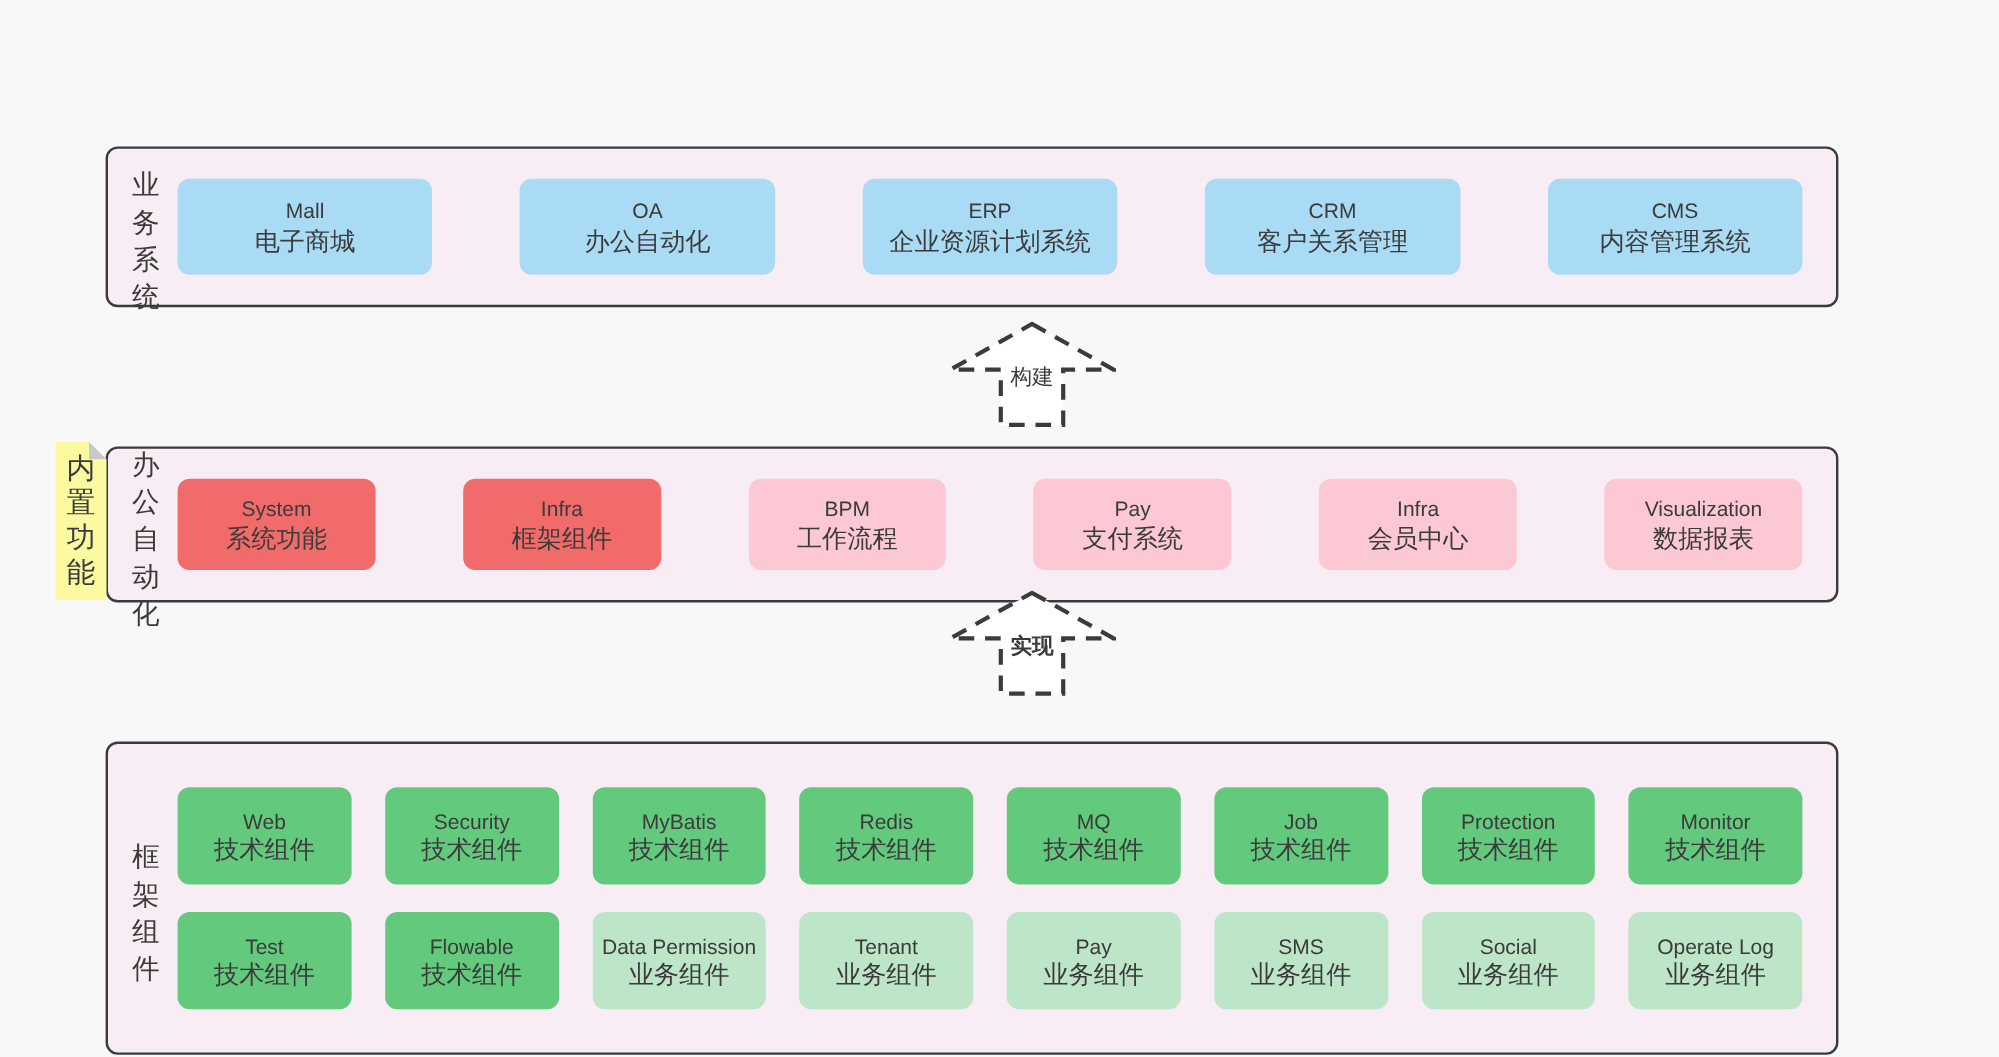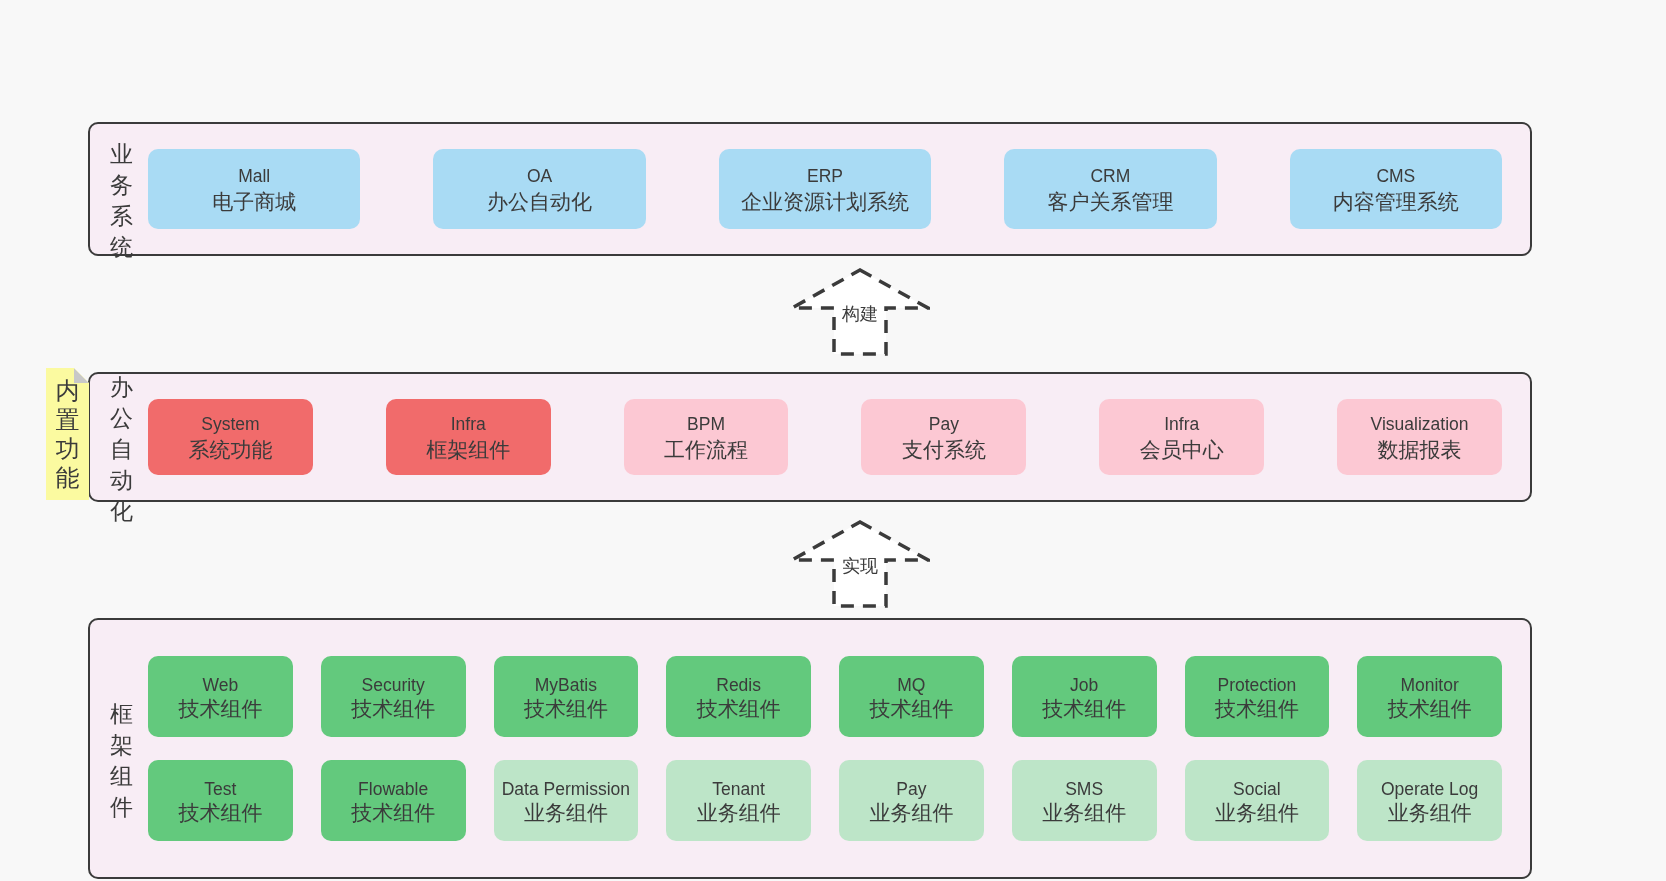"实现" #arrow-implement { font-weight: none -> bold; top: 520px -> 492px }
